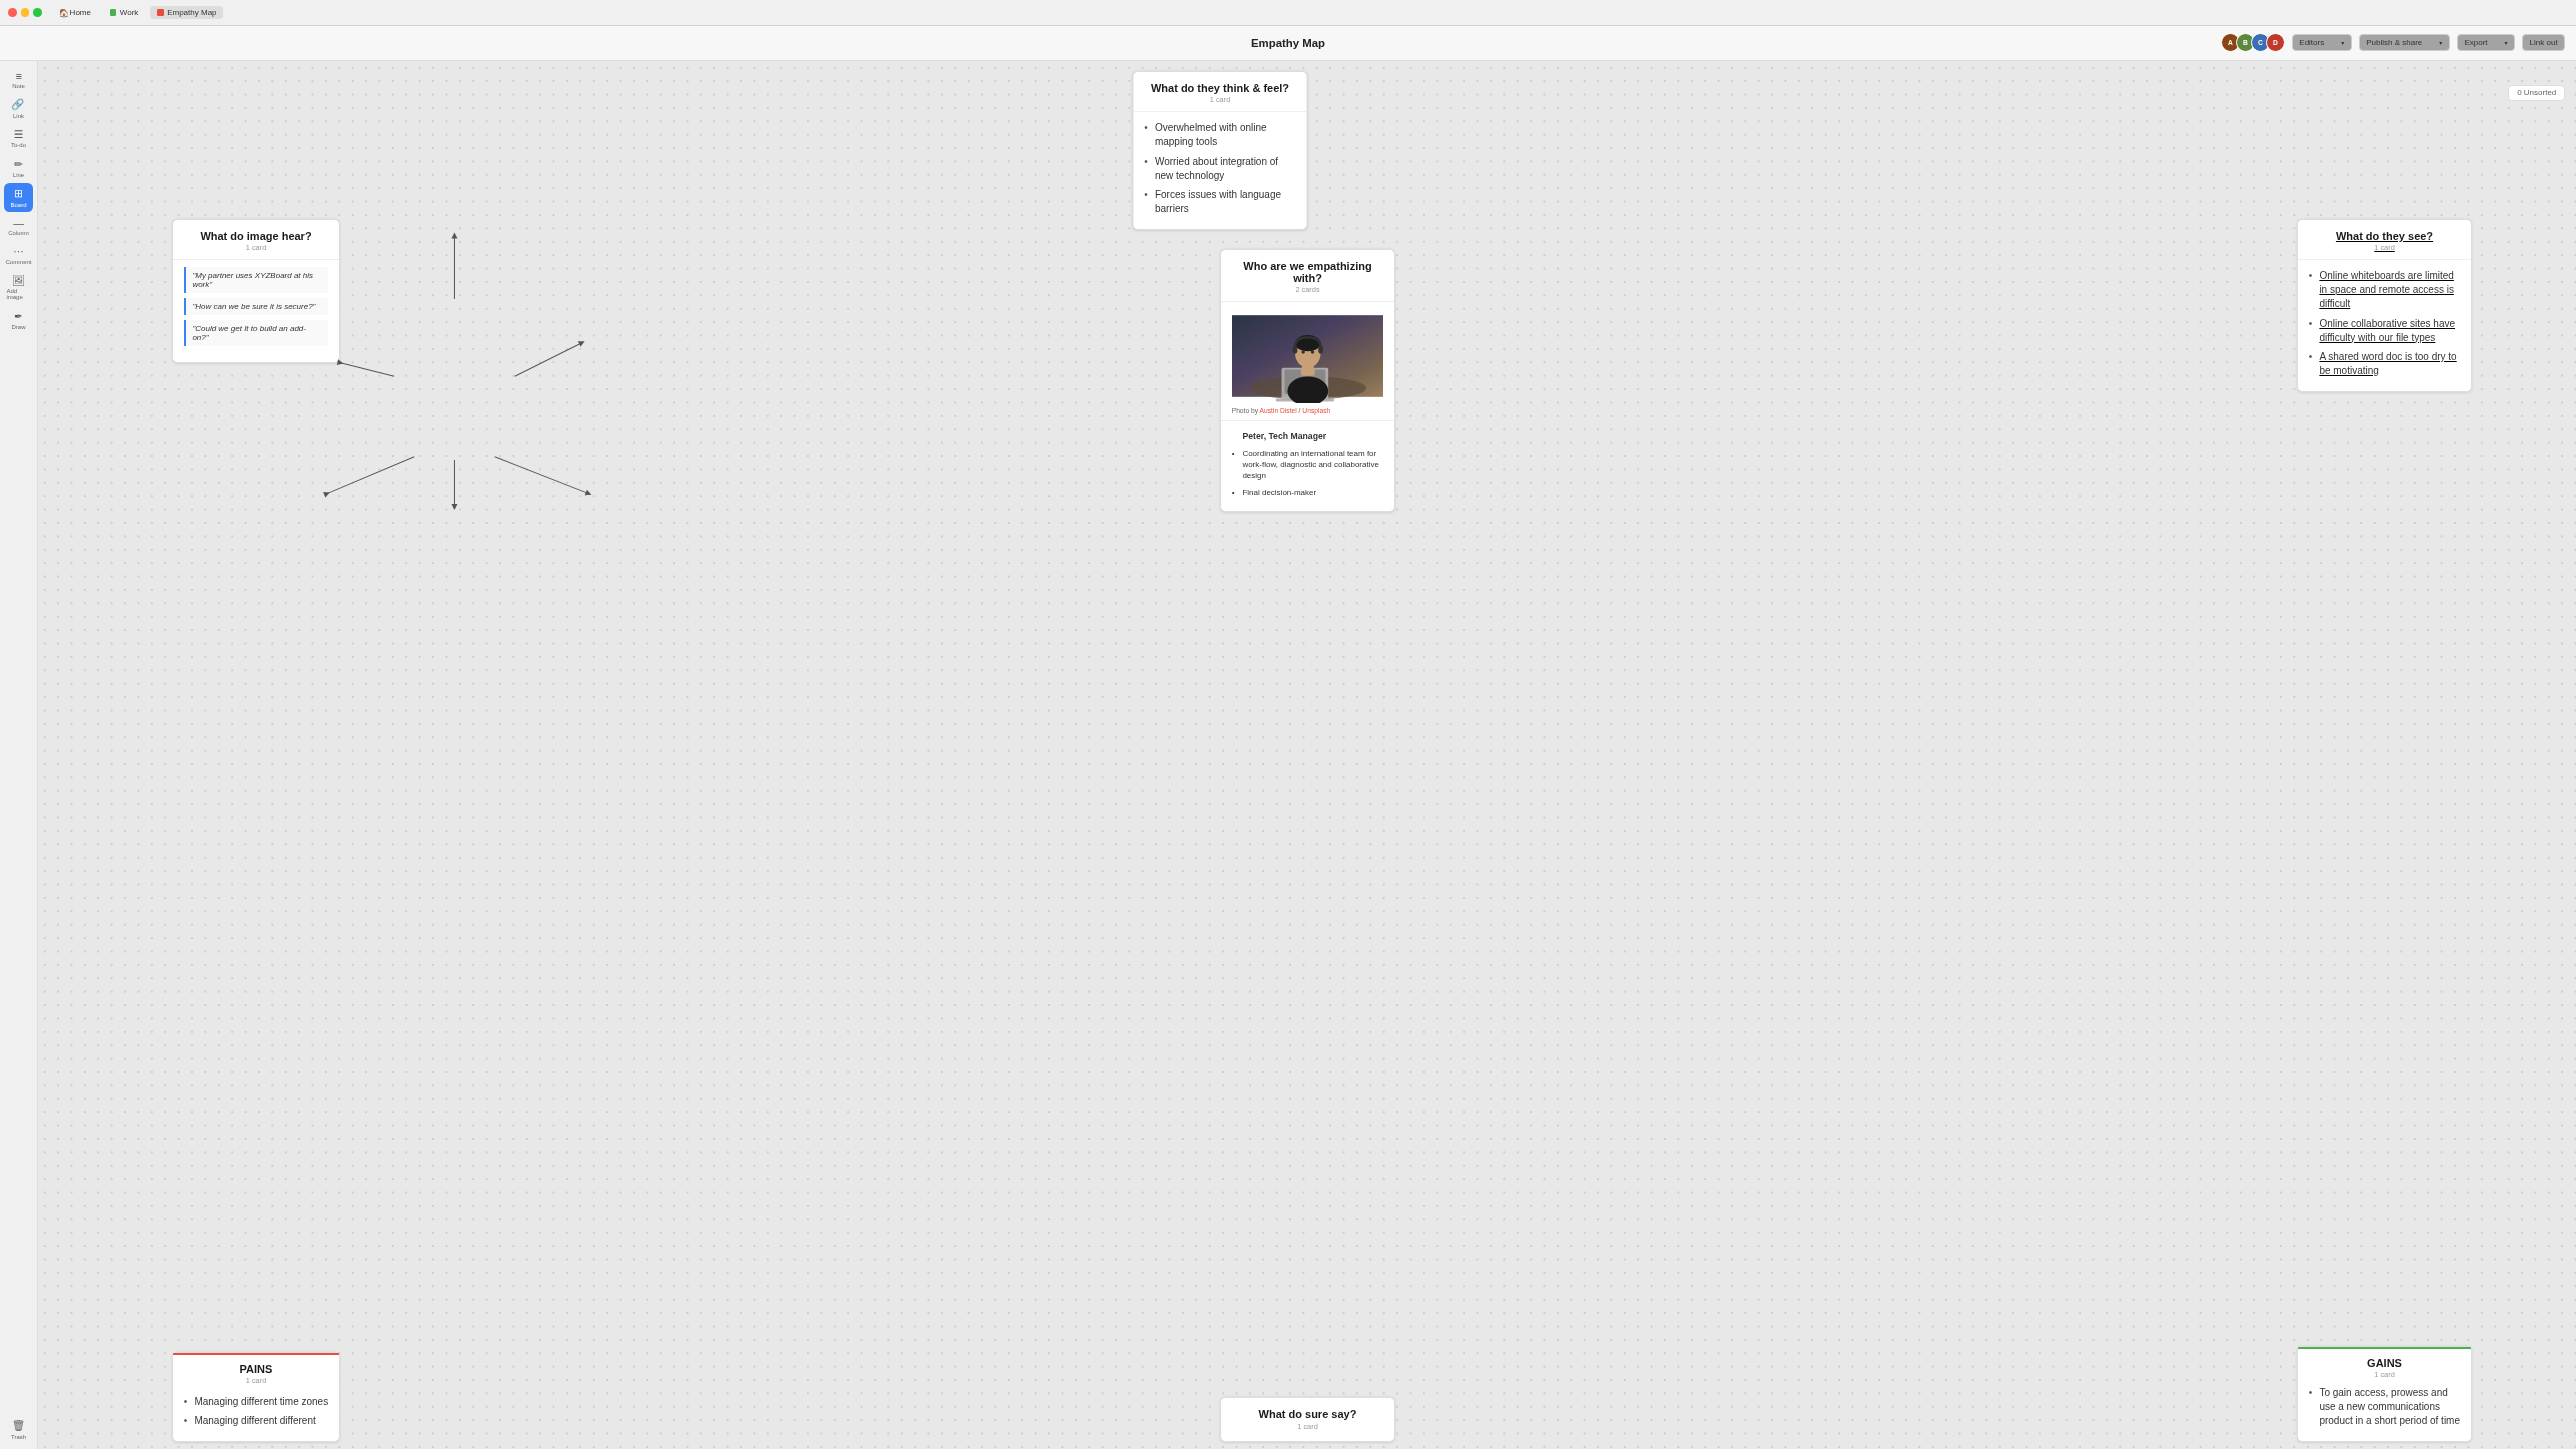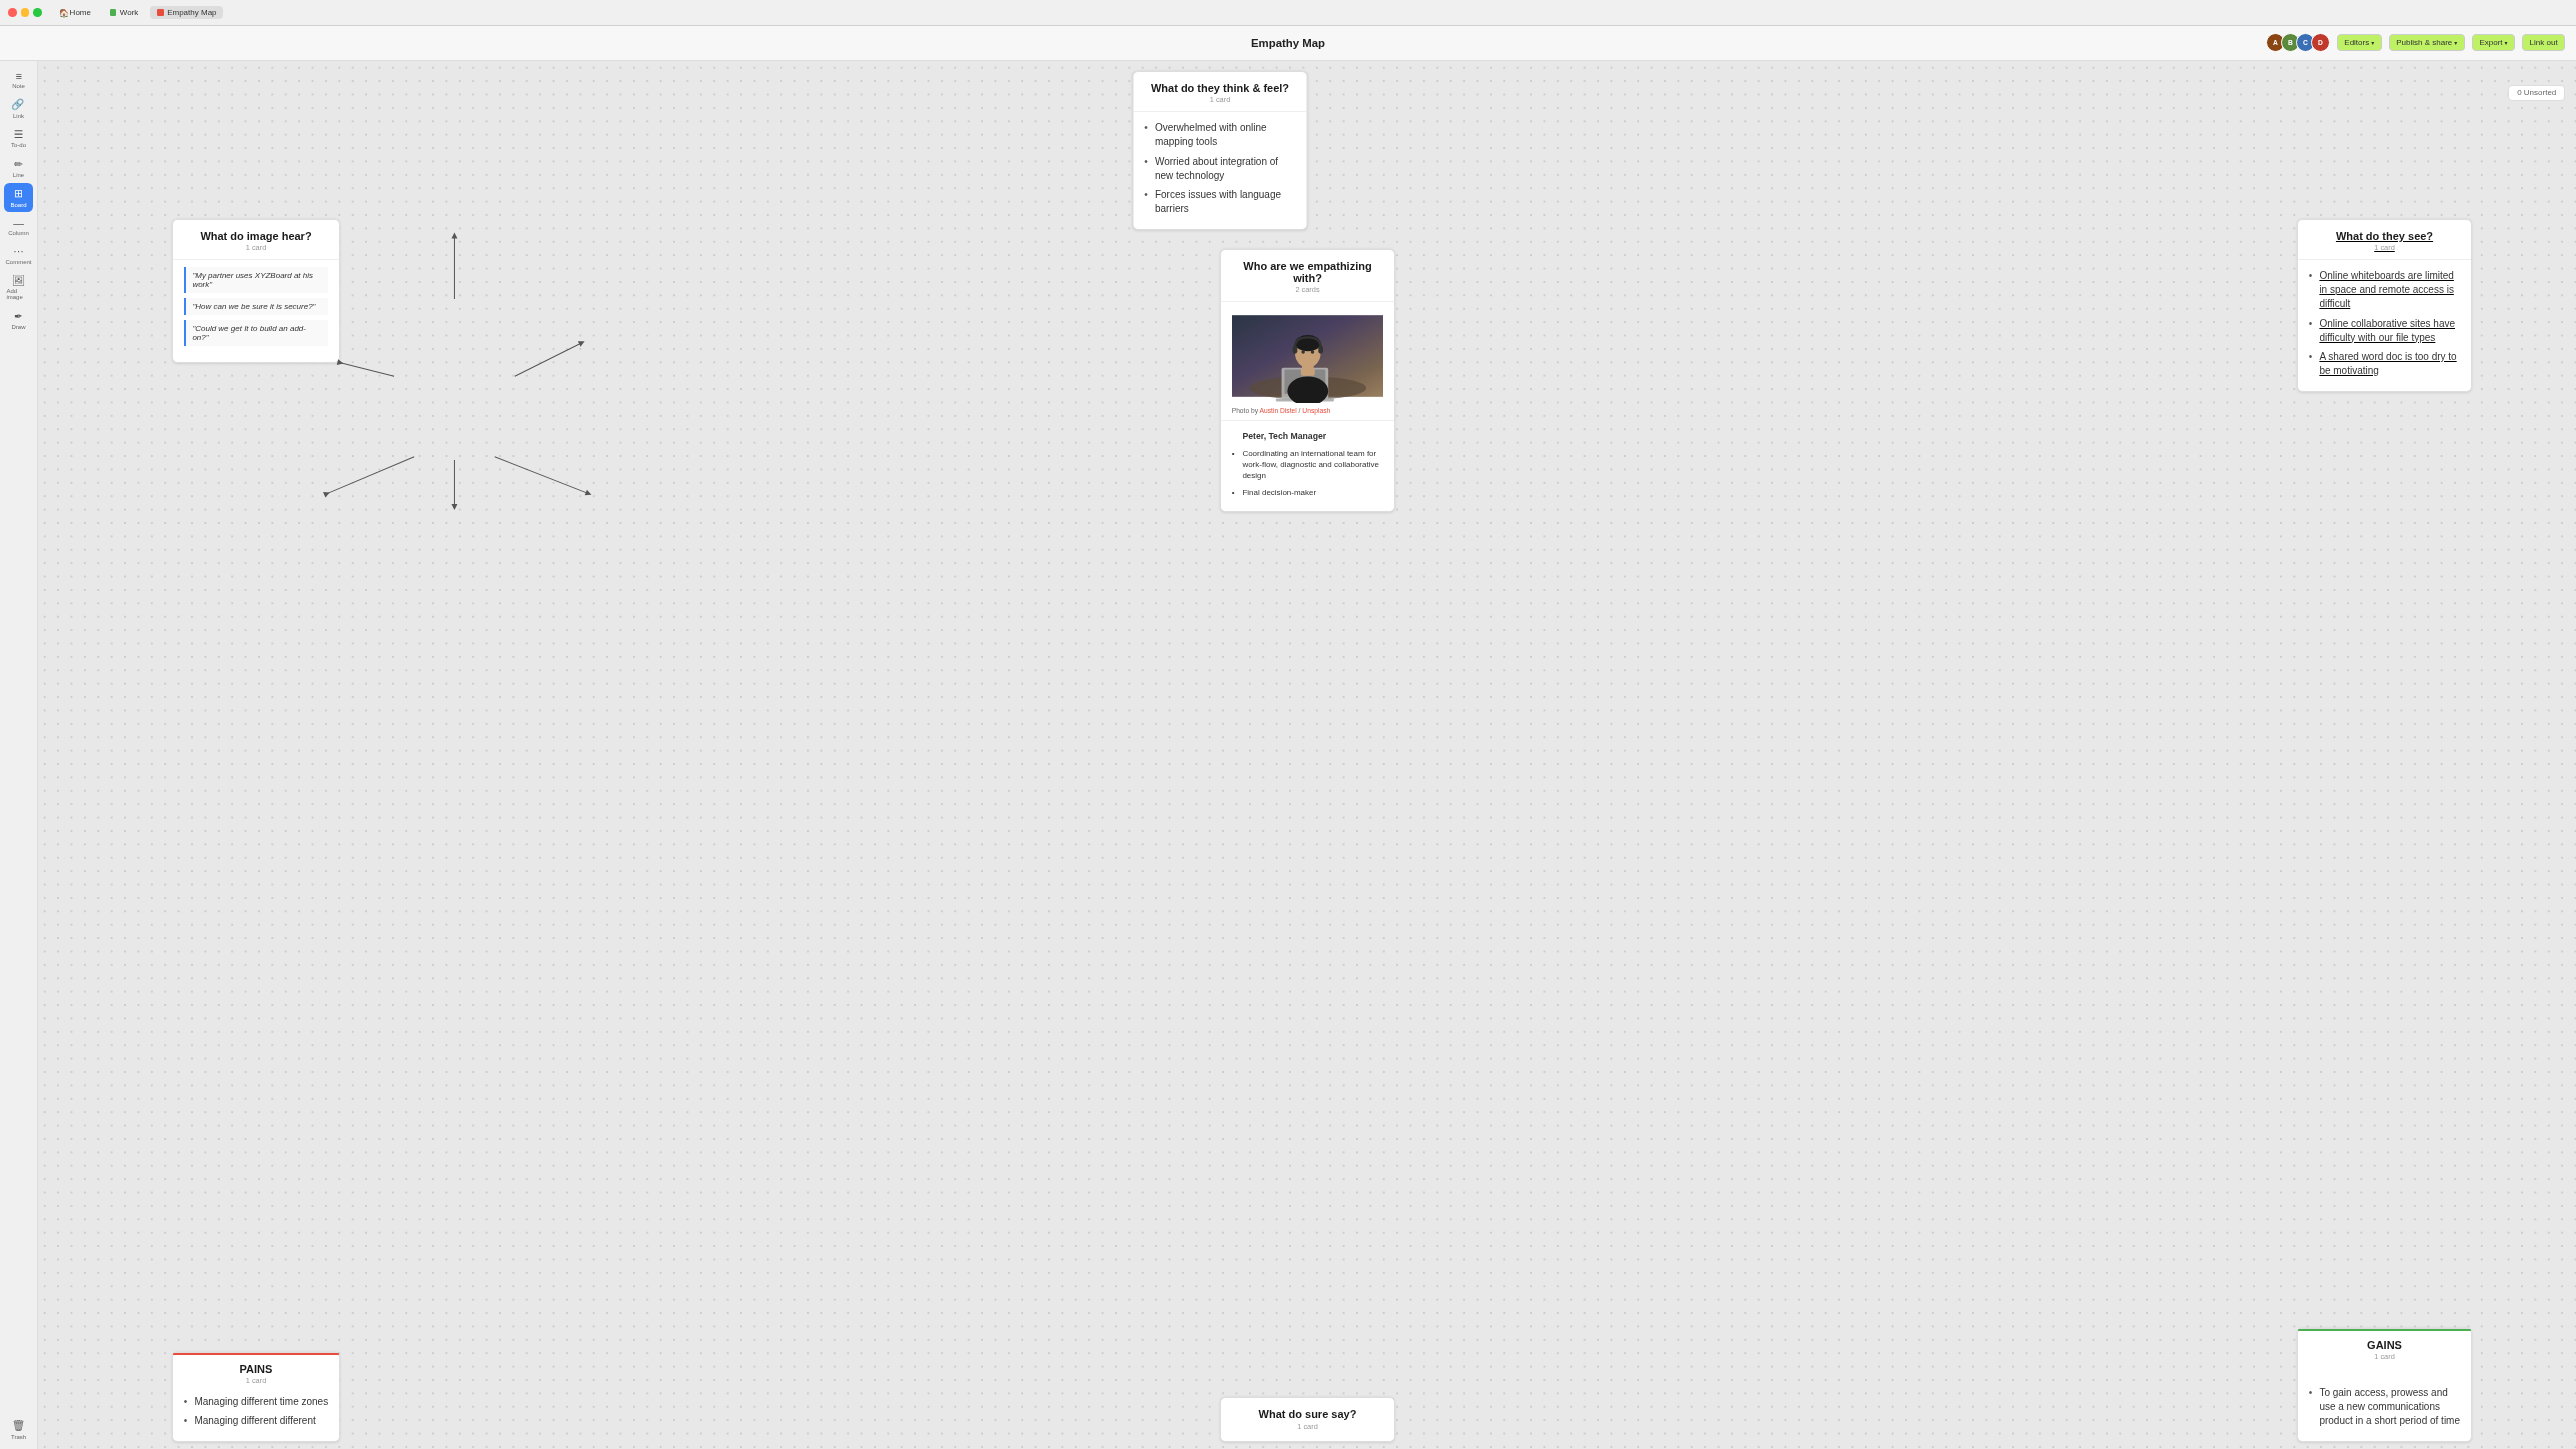"Editors" .header-btn { background: #bef264 -> #a3a3a3; gap: 2px -> 17px }
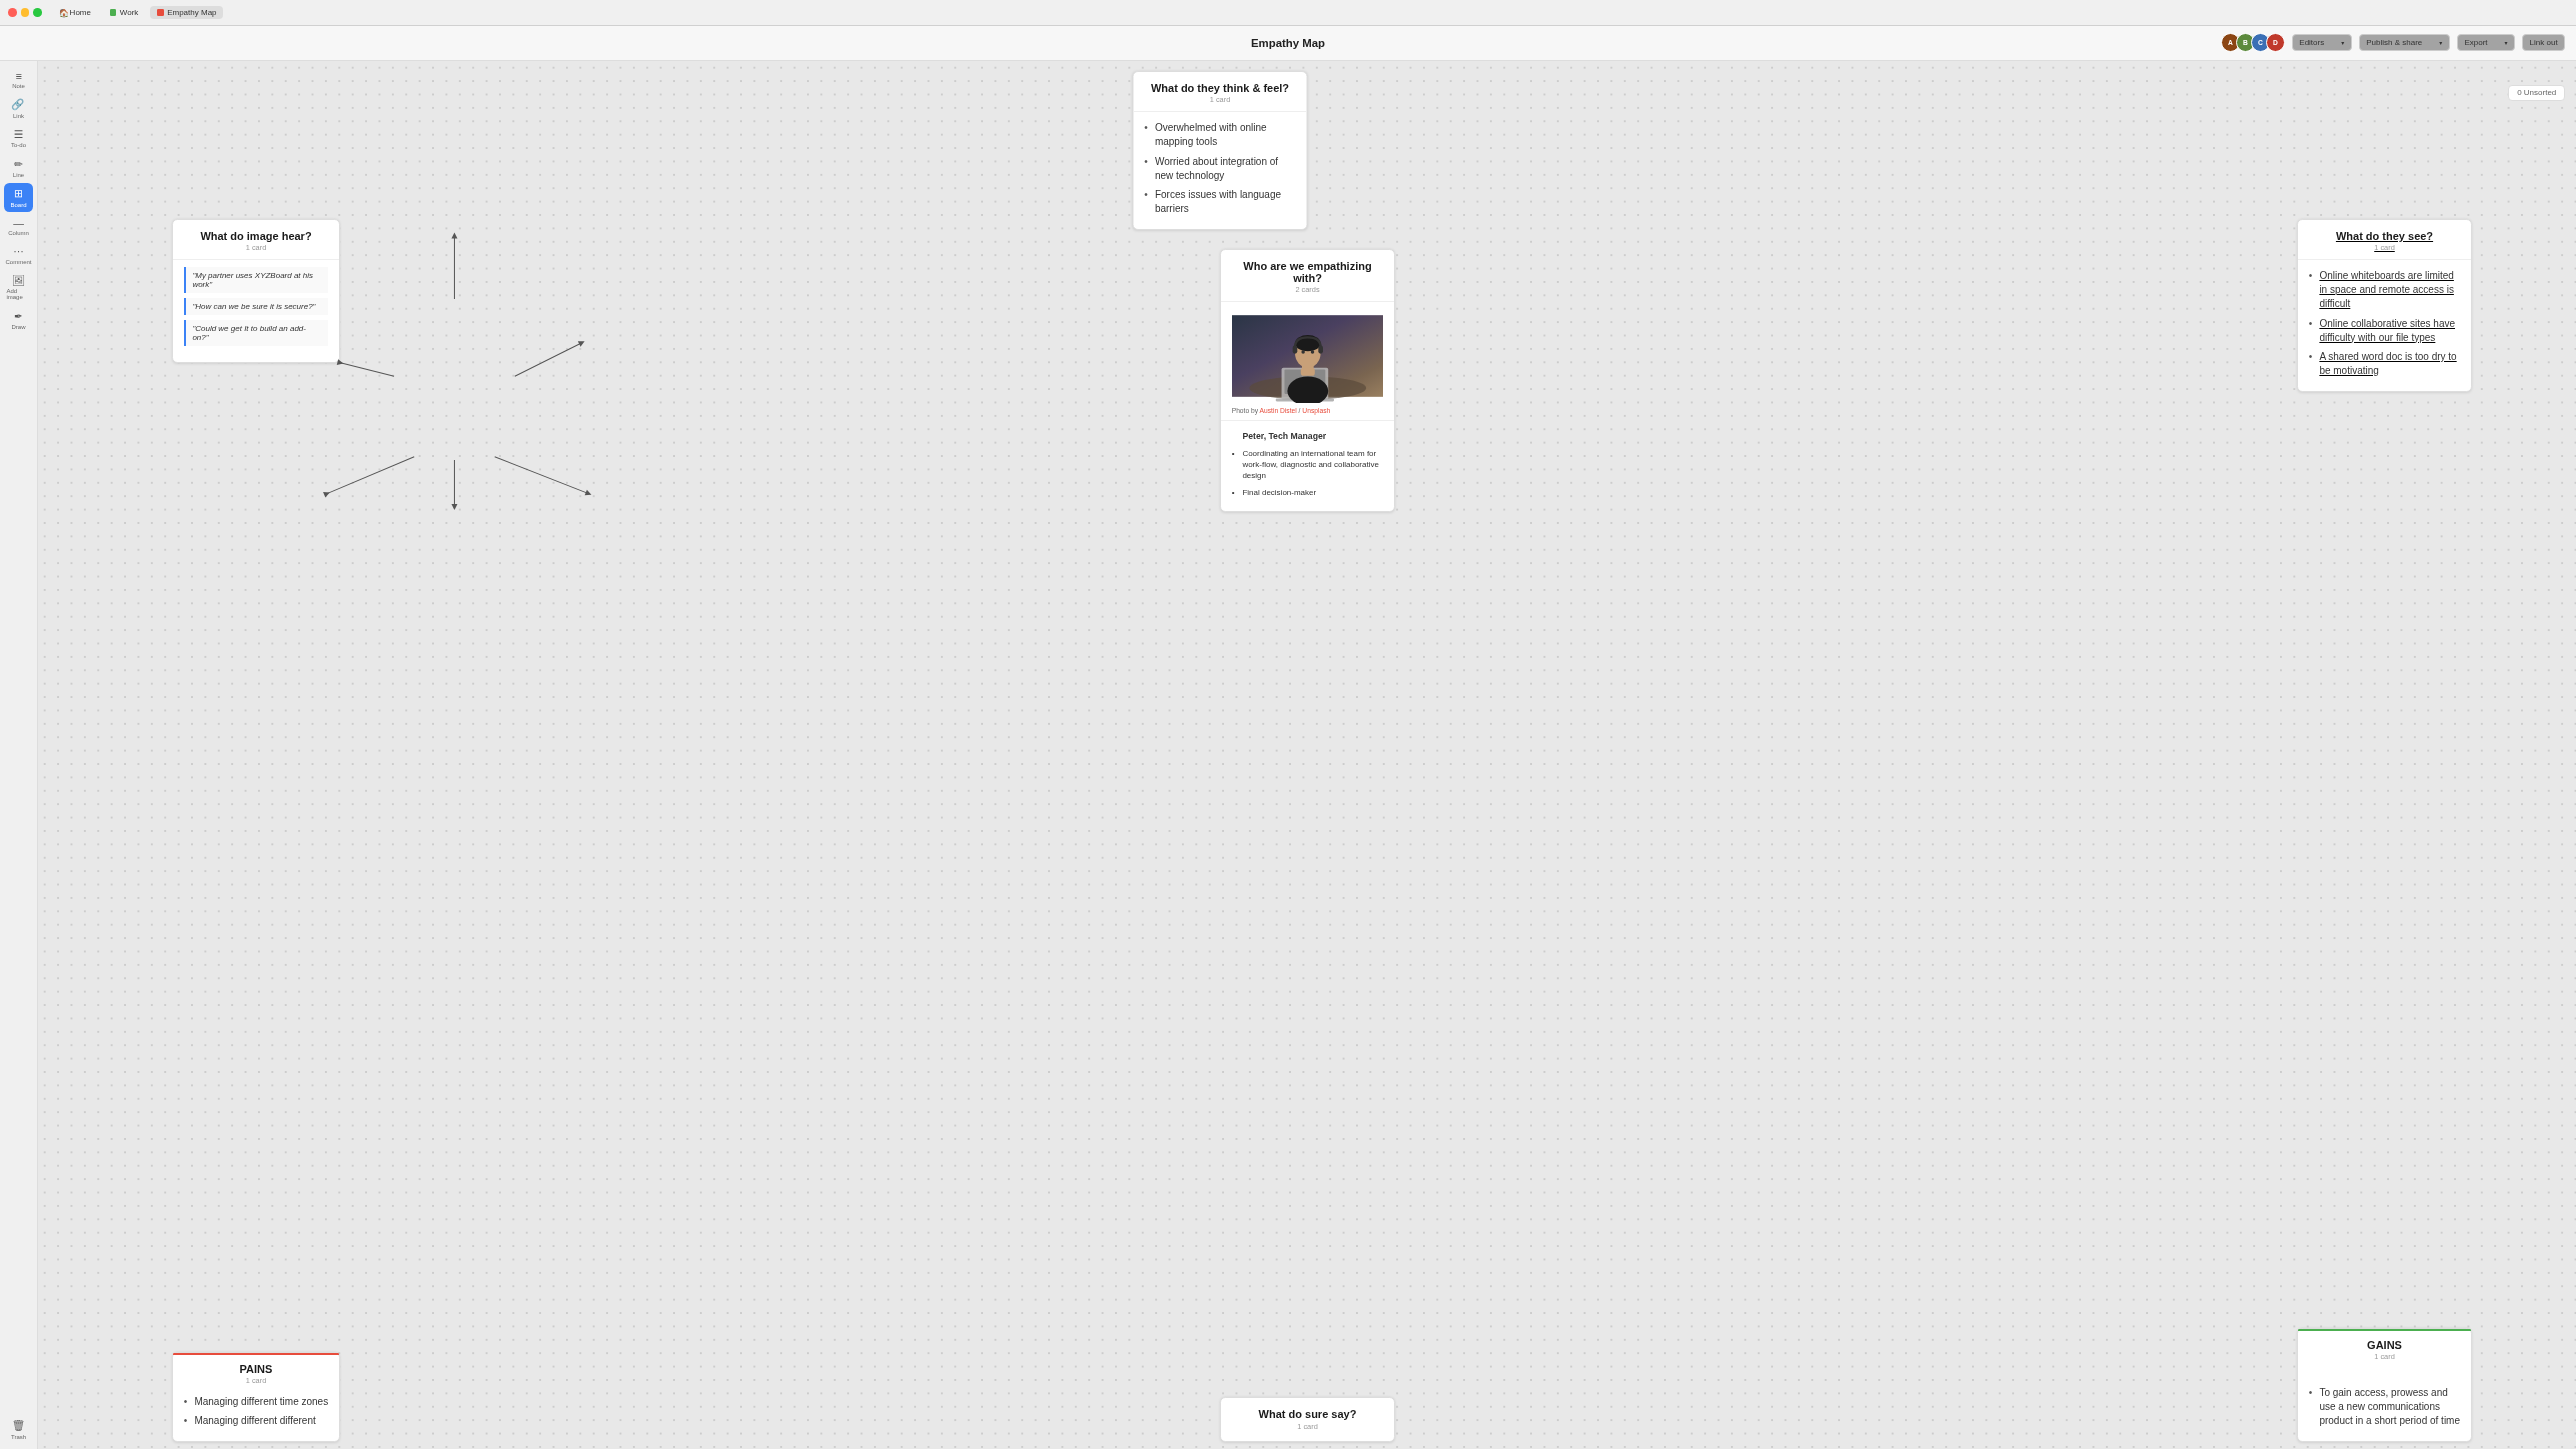"GAINS" .gains-header { margin: -10.7px -10.7px 22px -10.7px -> -10.7px -10.7px 4px -10.7px }
